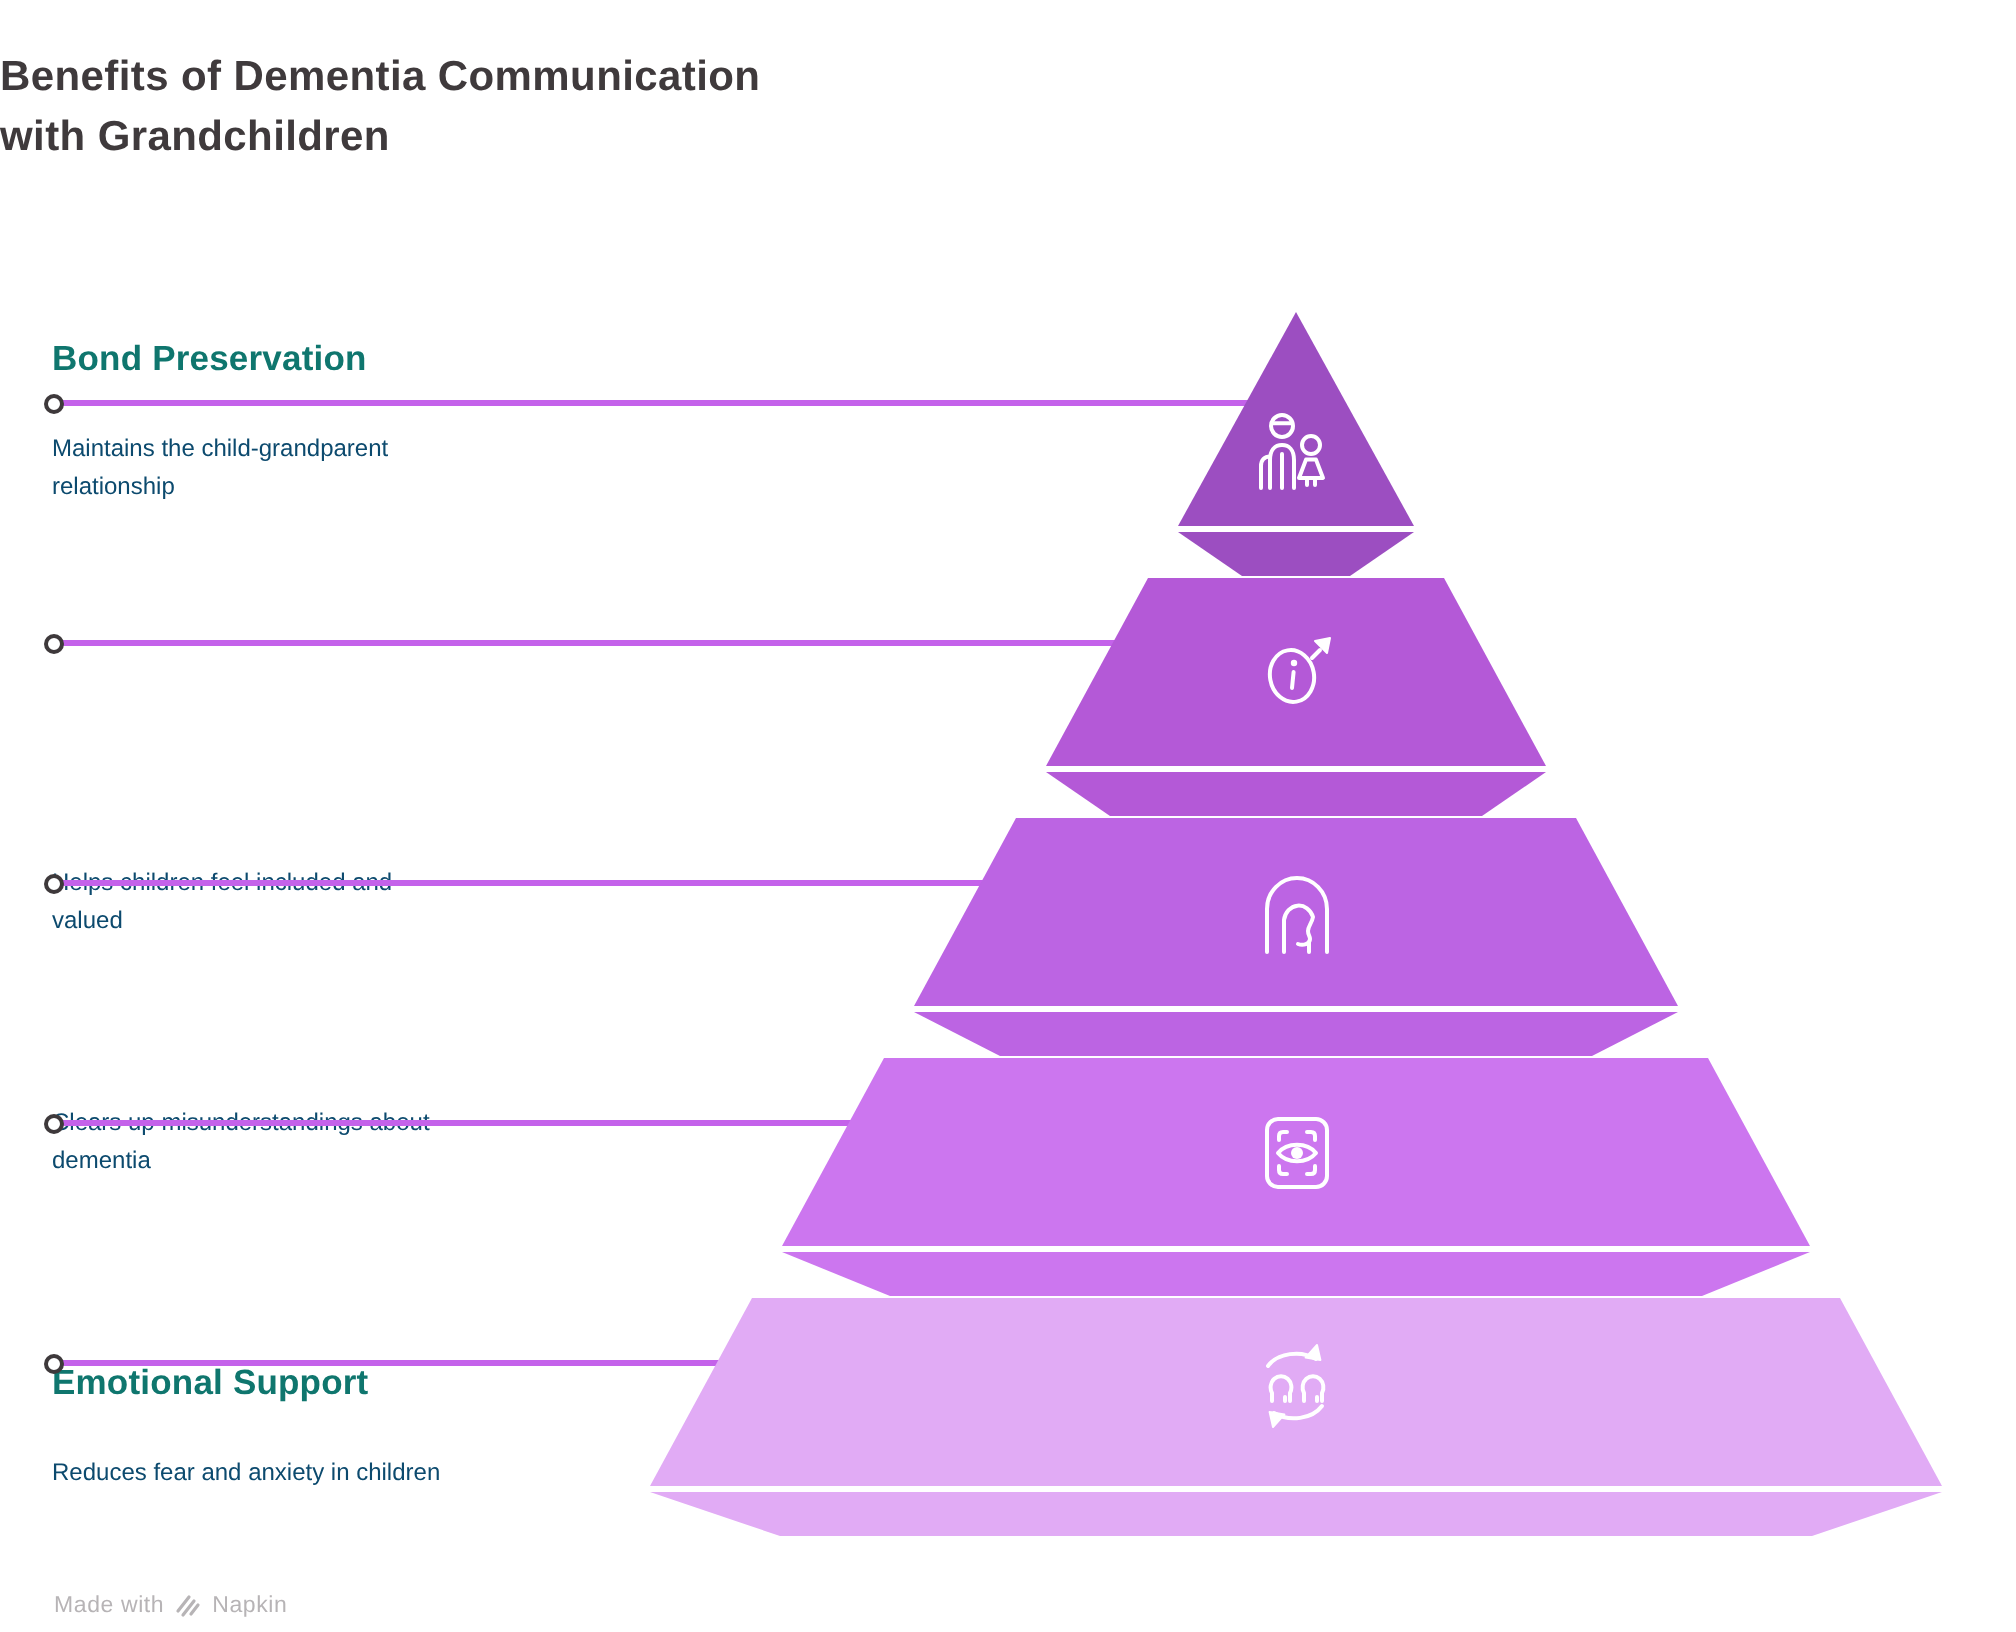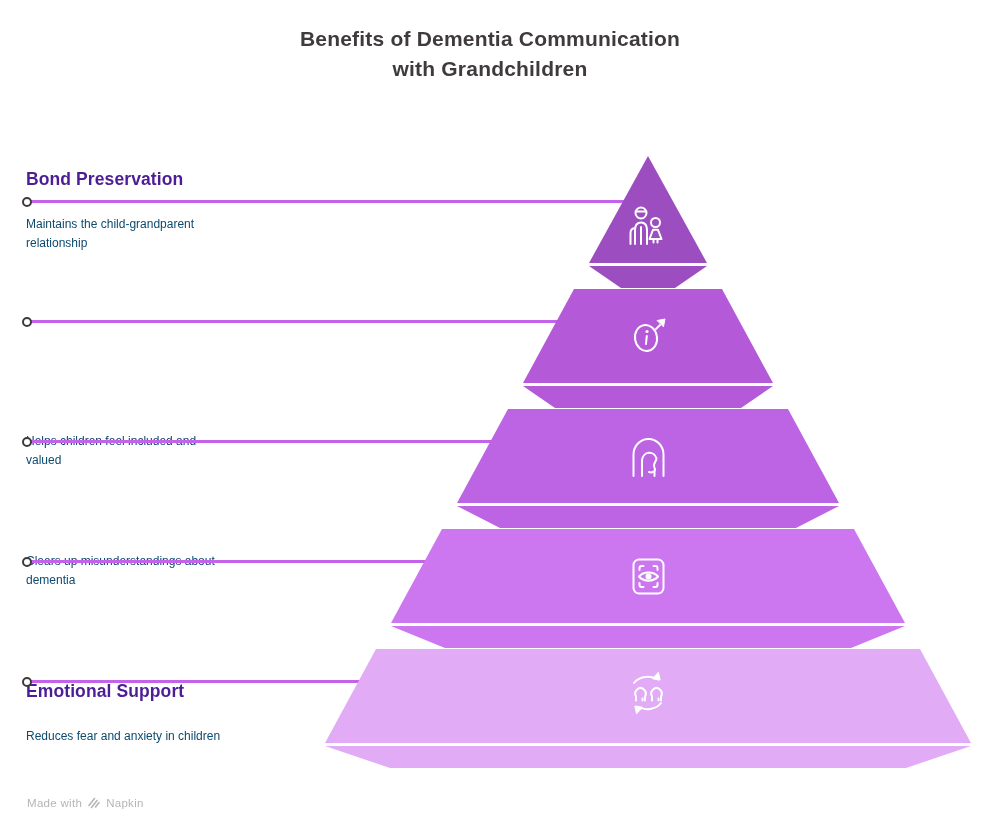"Benefits of Dementia Communication" .page-title { text-align: center -> none }
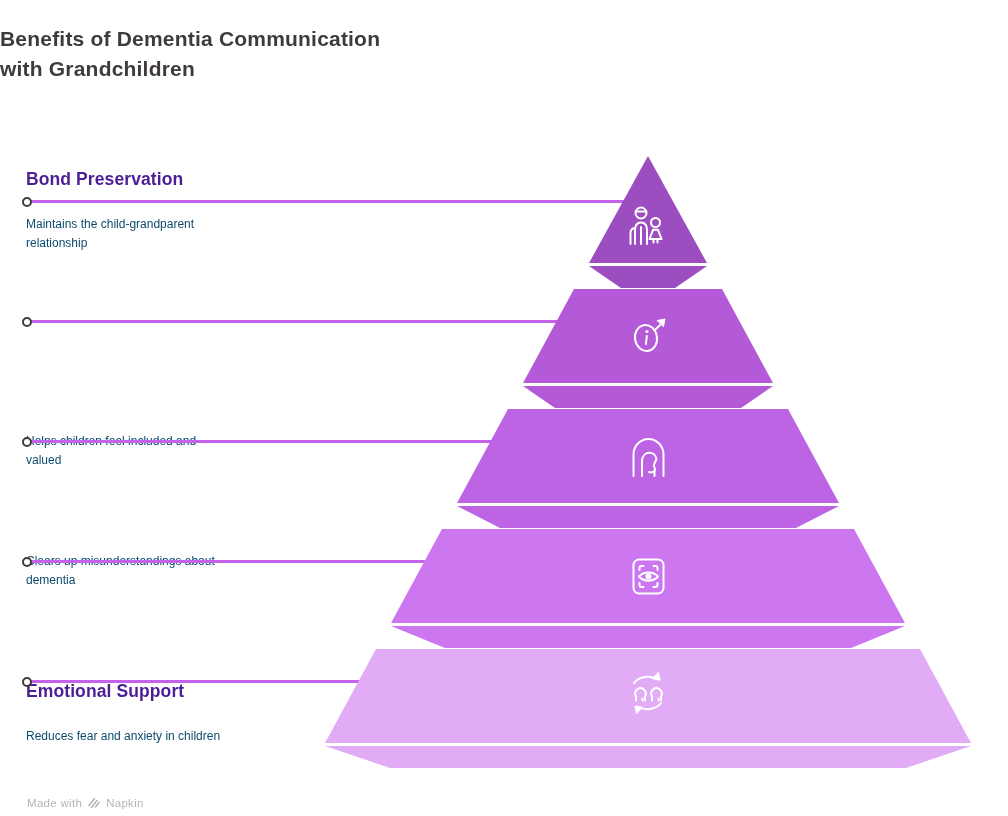"Bond Preservation" .label-title { color: #4c1d95 -> #0f766e }
